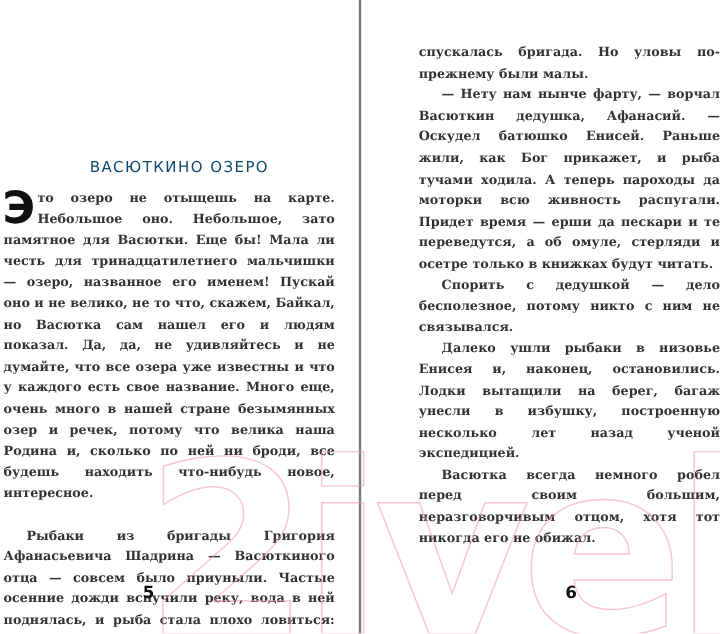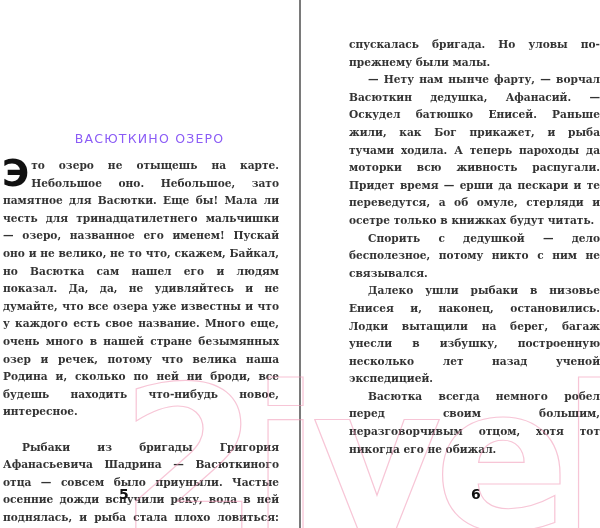"ВАСЮТКИНО ОЗЕРО" .title { color: #8b5cf6 -> #0c4a6e }
